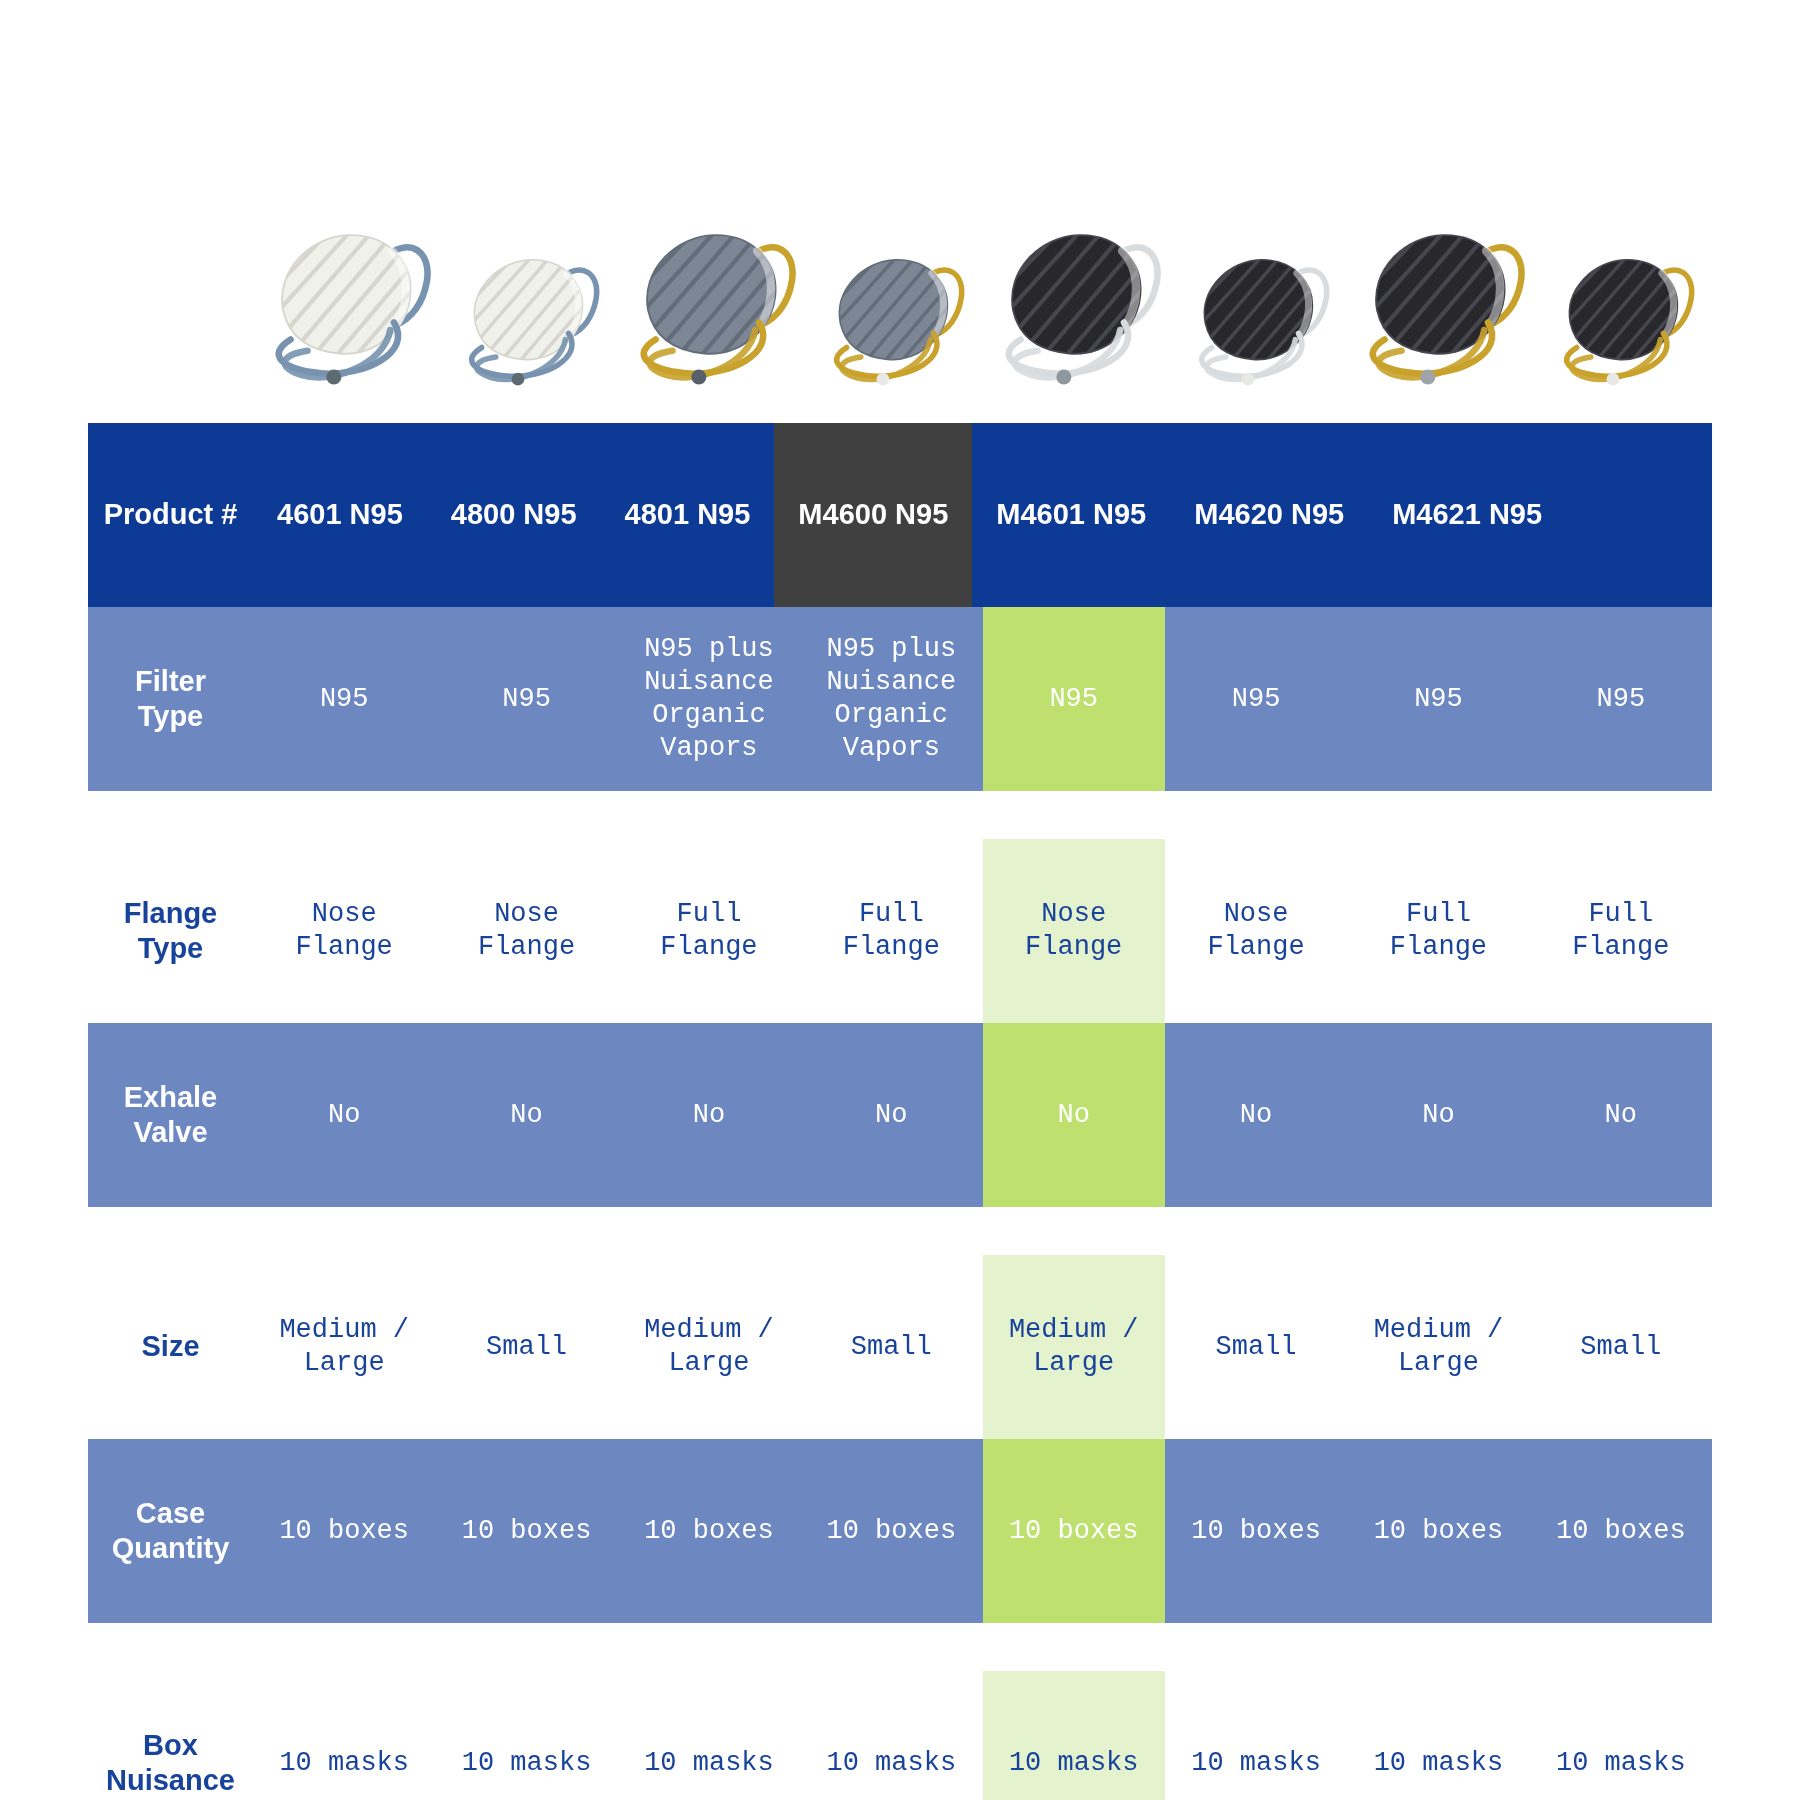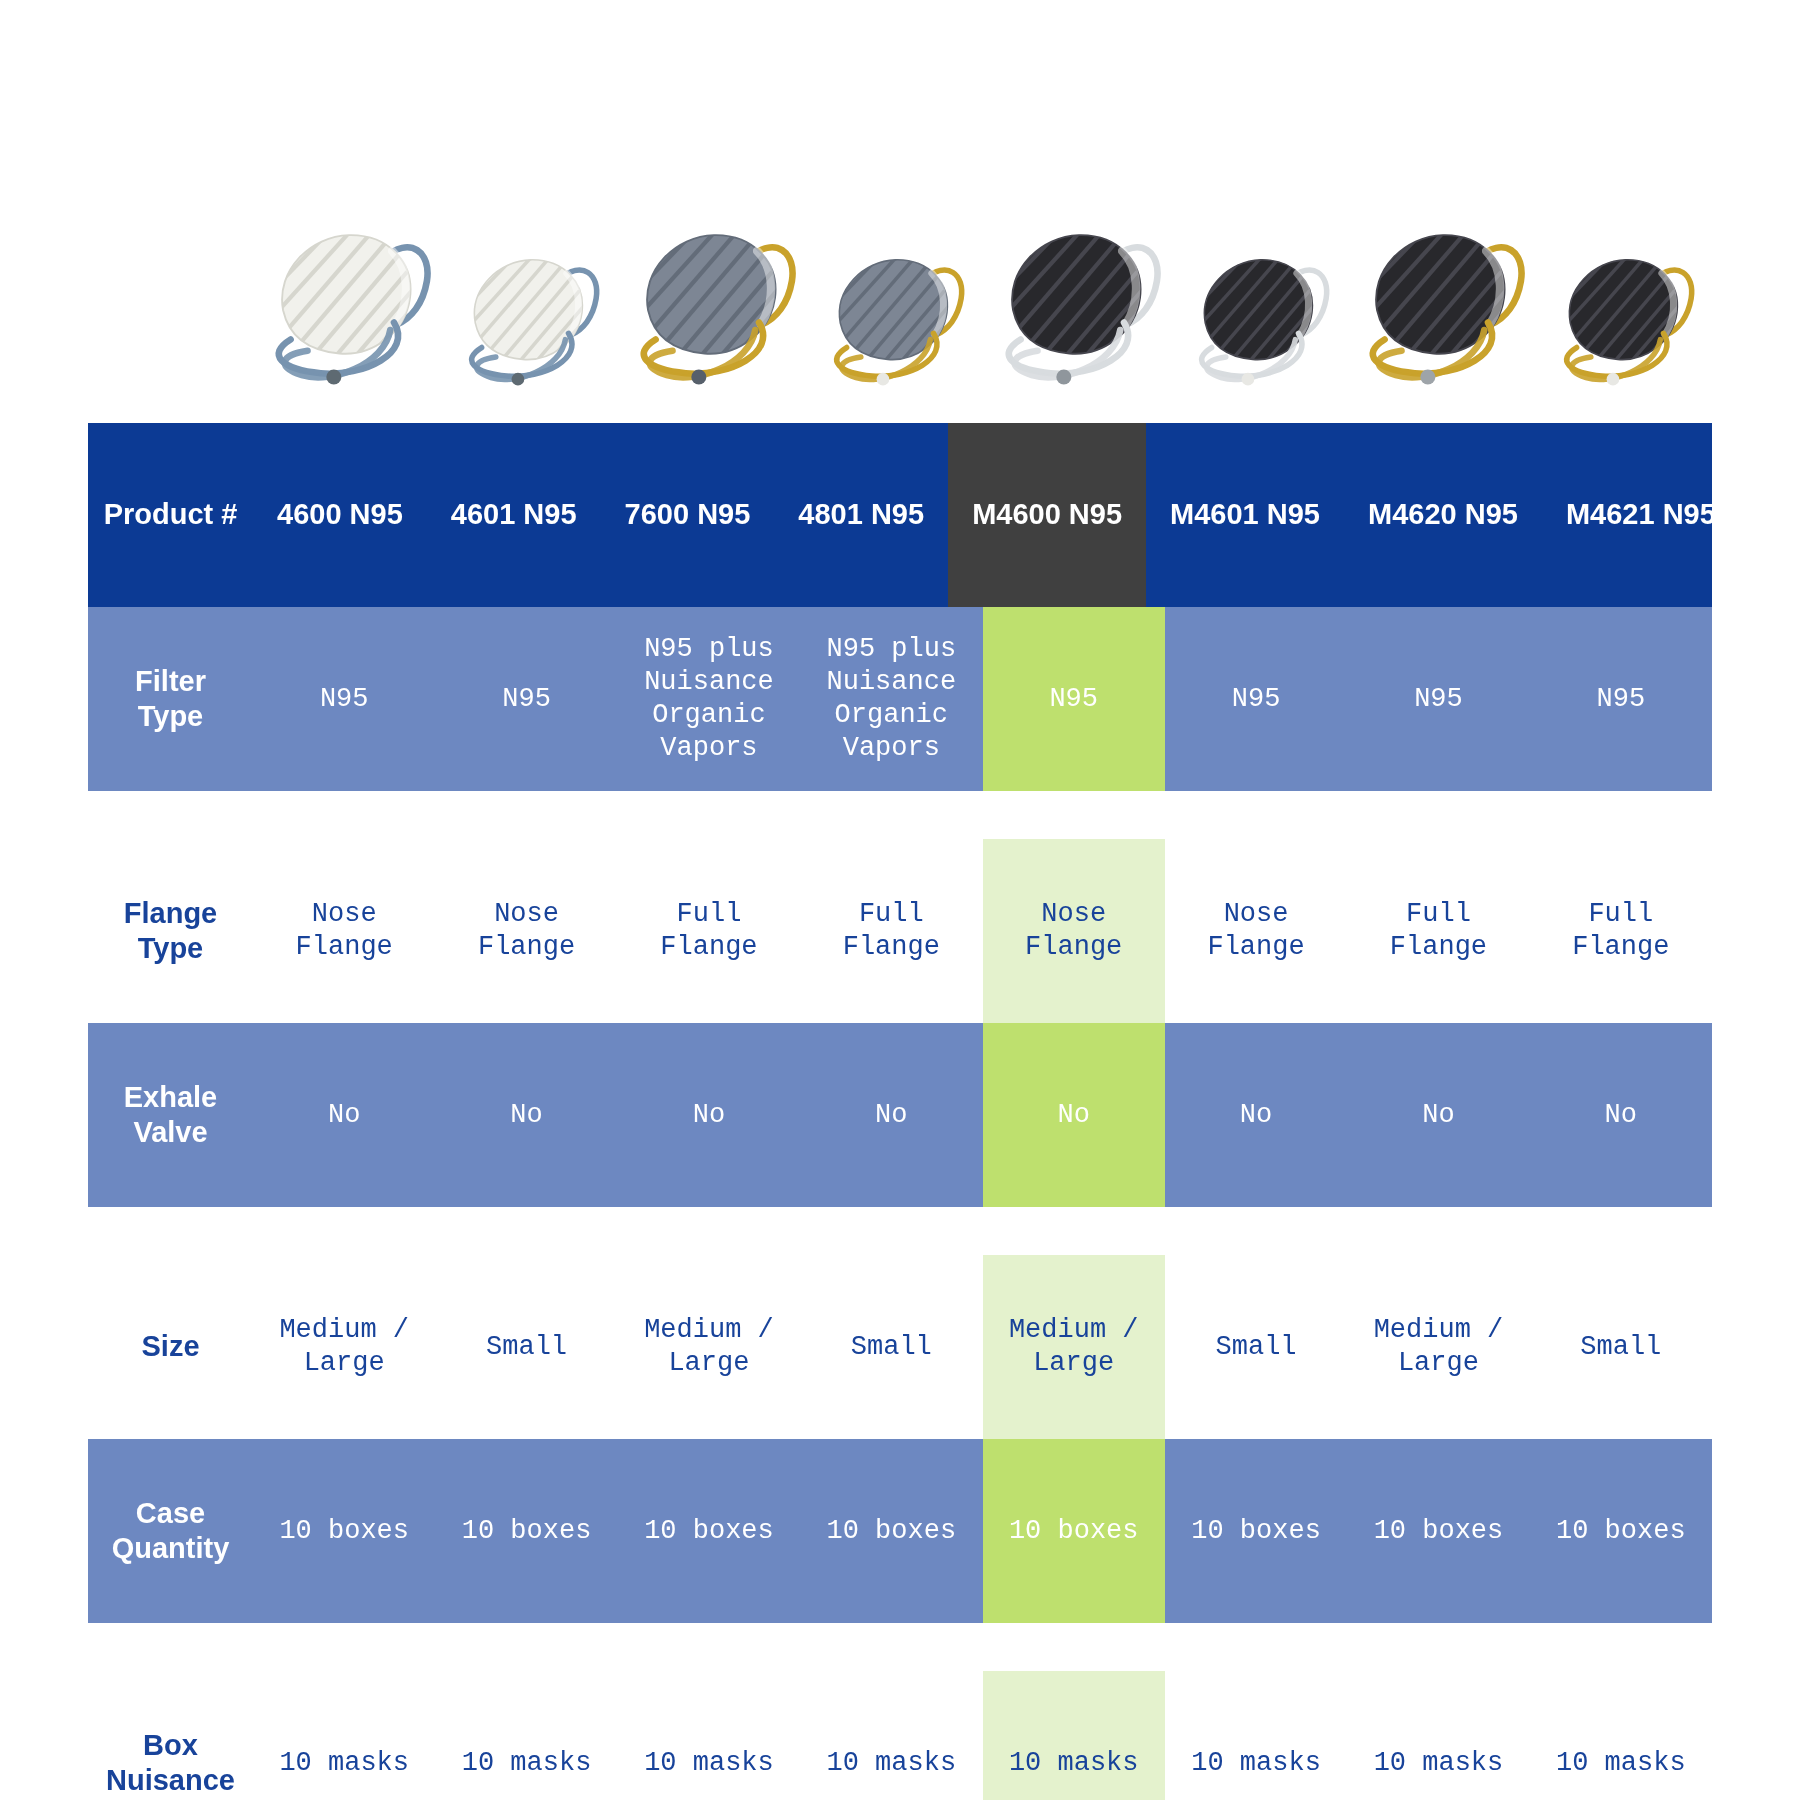"4600 N95" div.cell { html: <div>4600 N95</div> -> none }
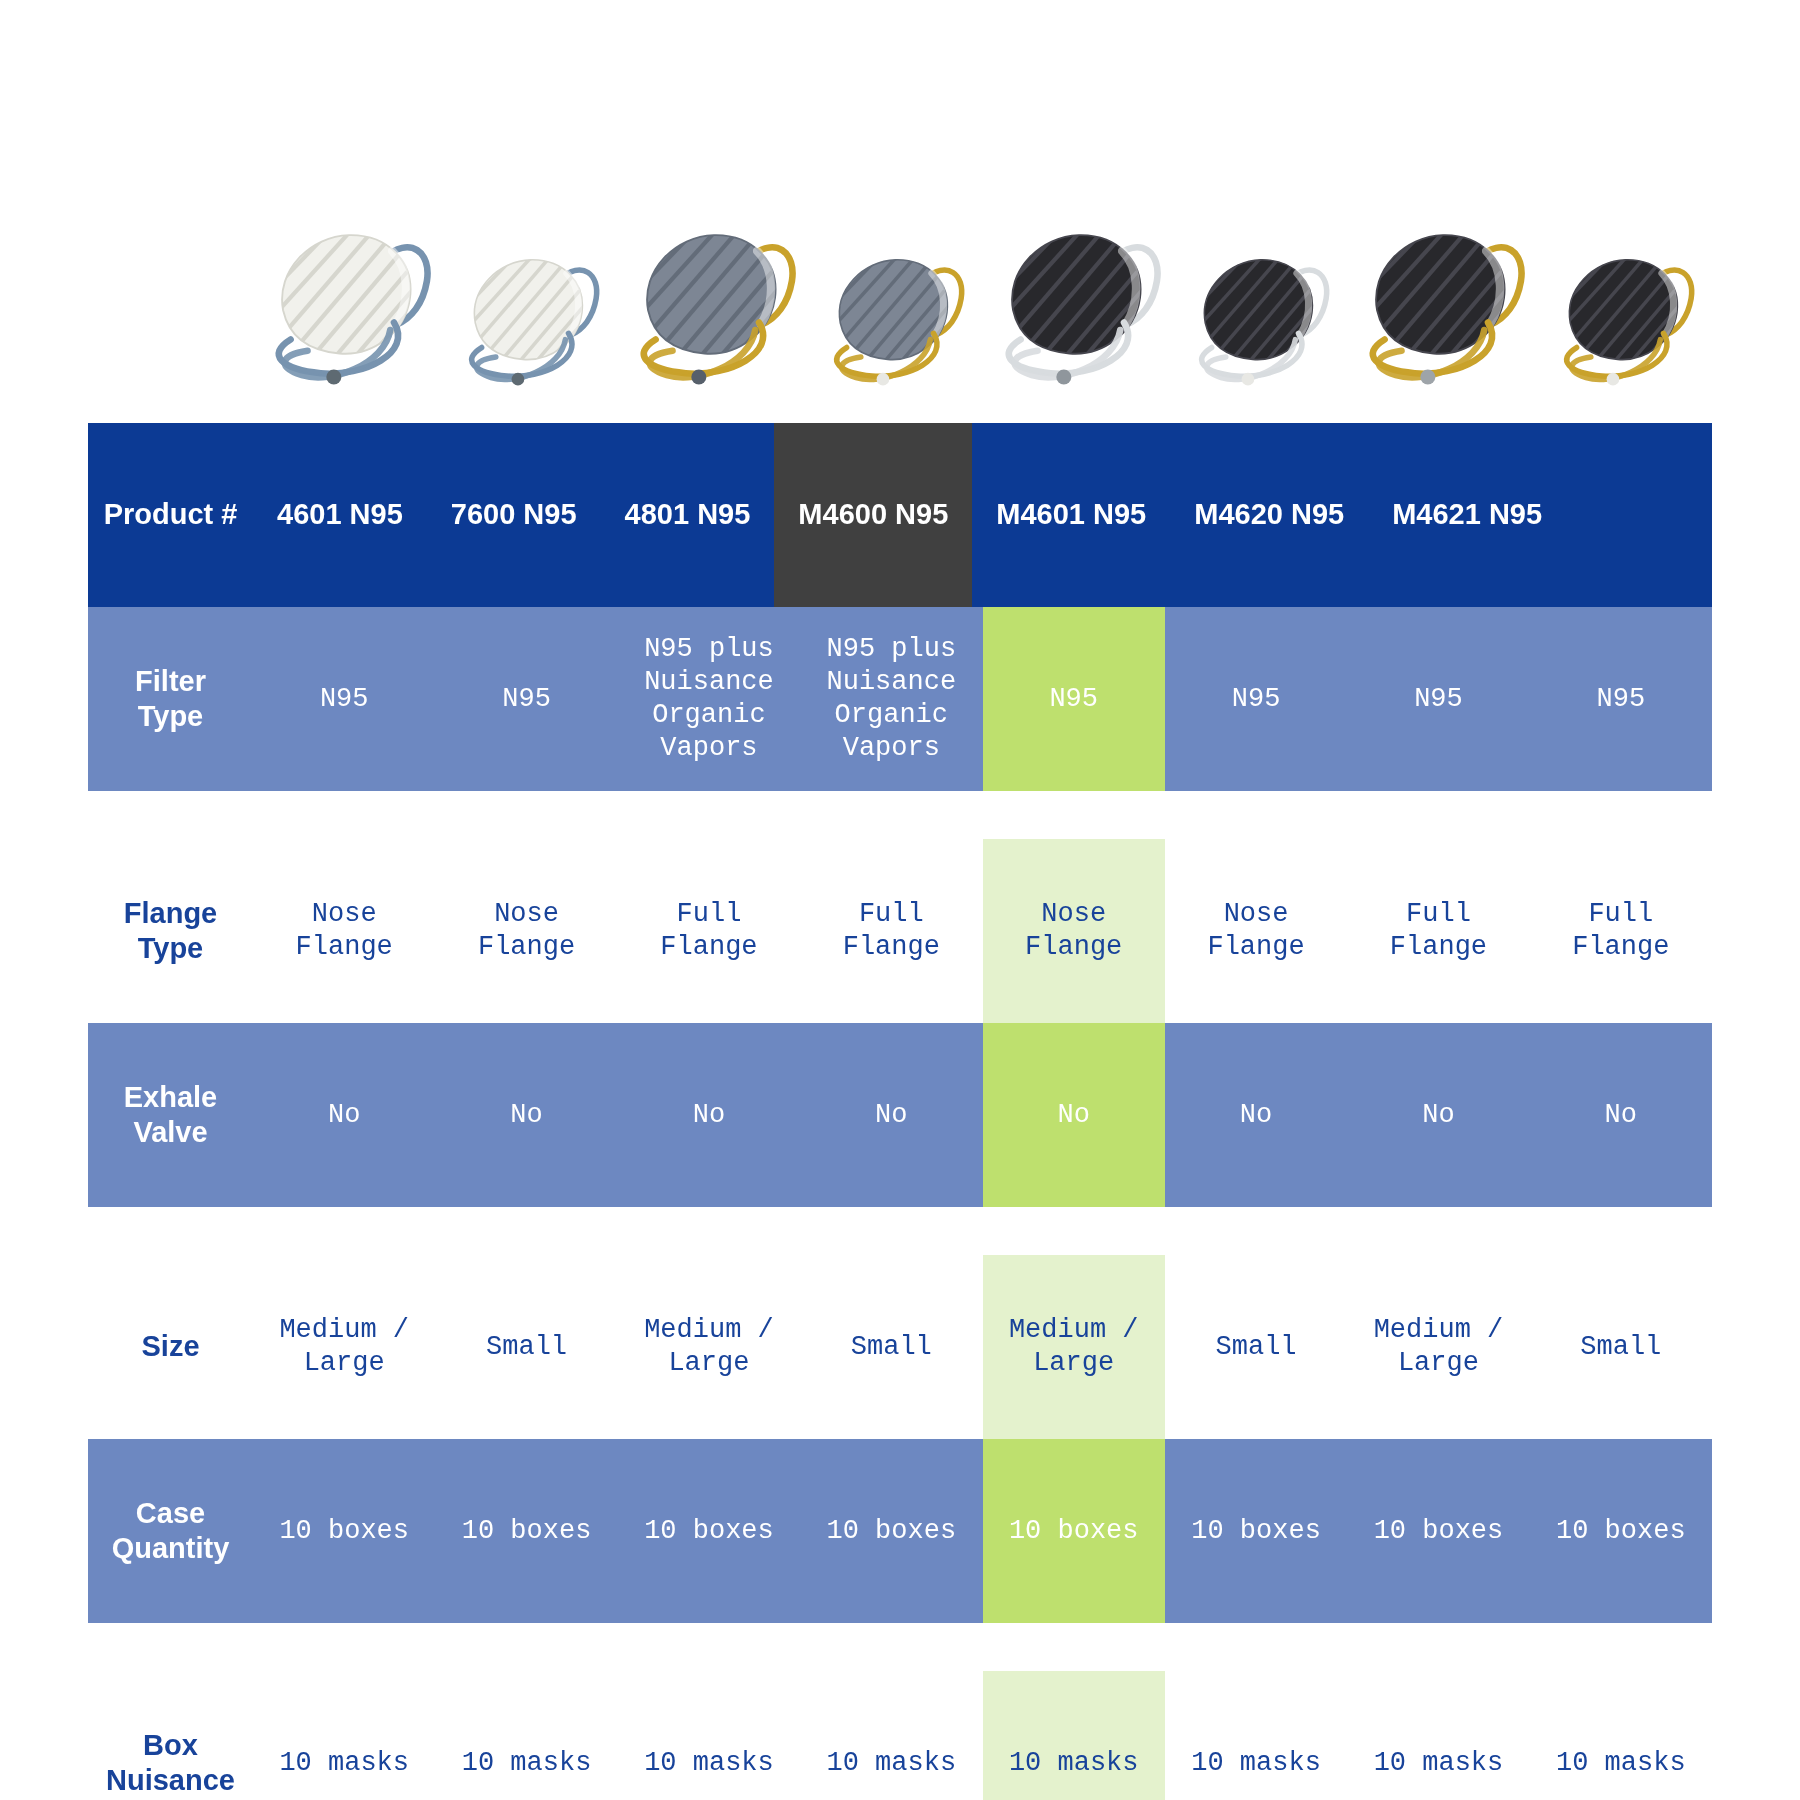"7600 N95" div.cell { text: 7600 -> 4800 }
